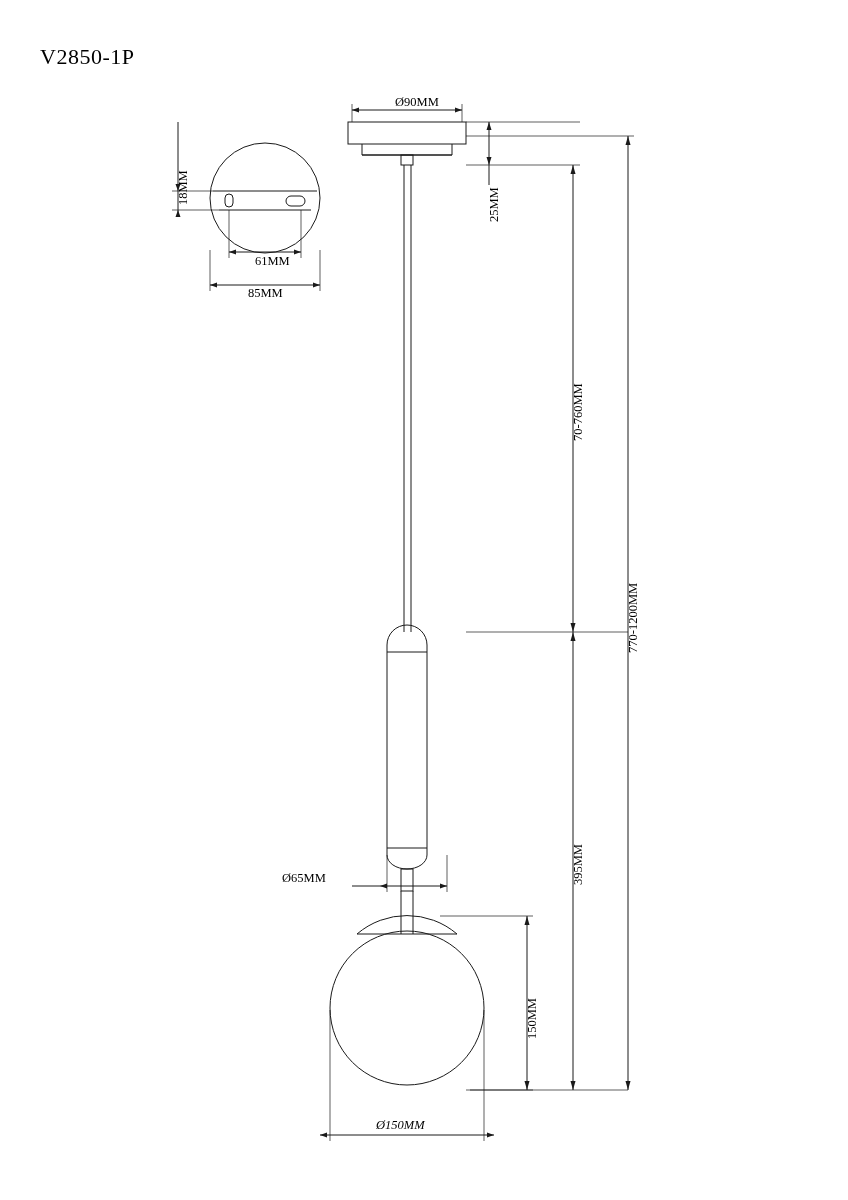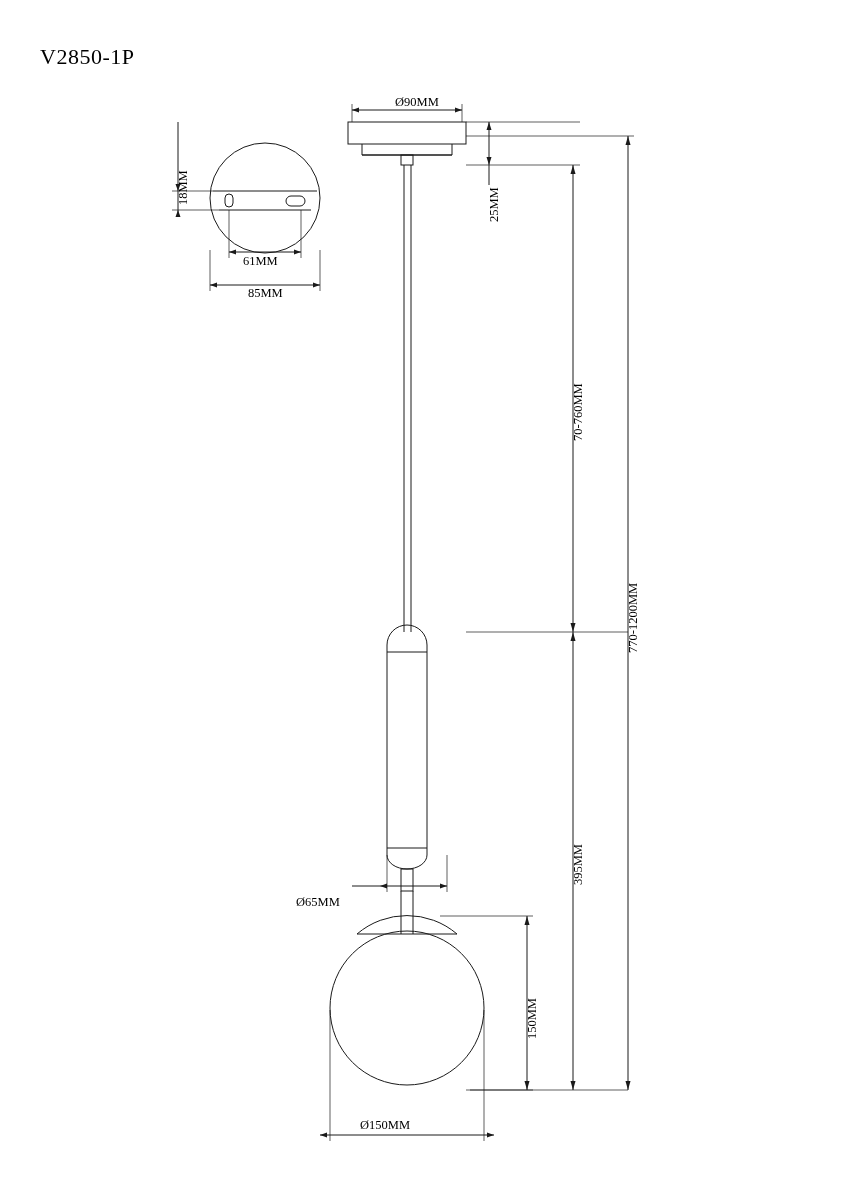"61MM" div.dim { left: 243px -> 255px }
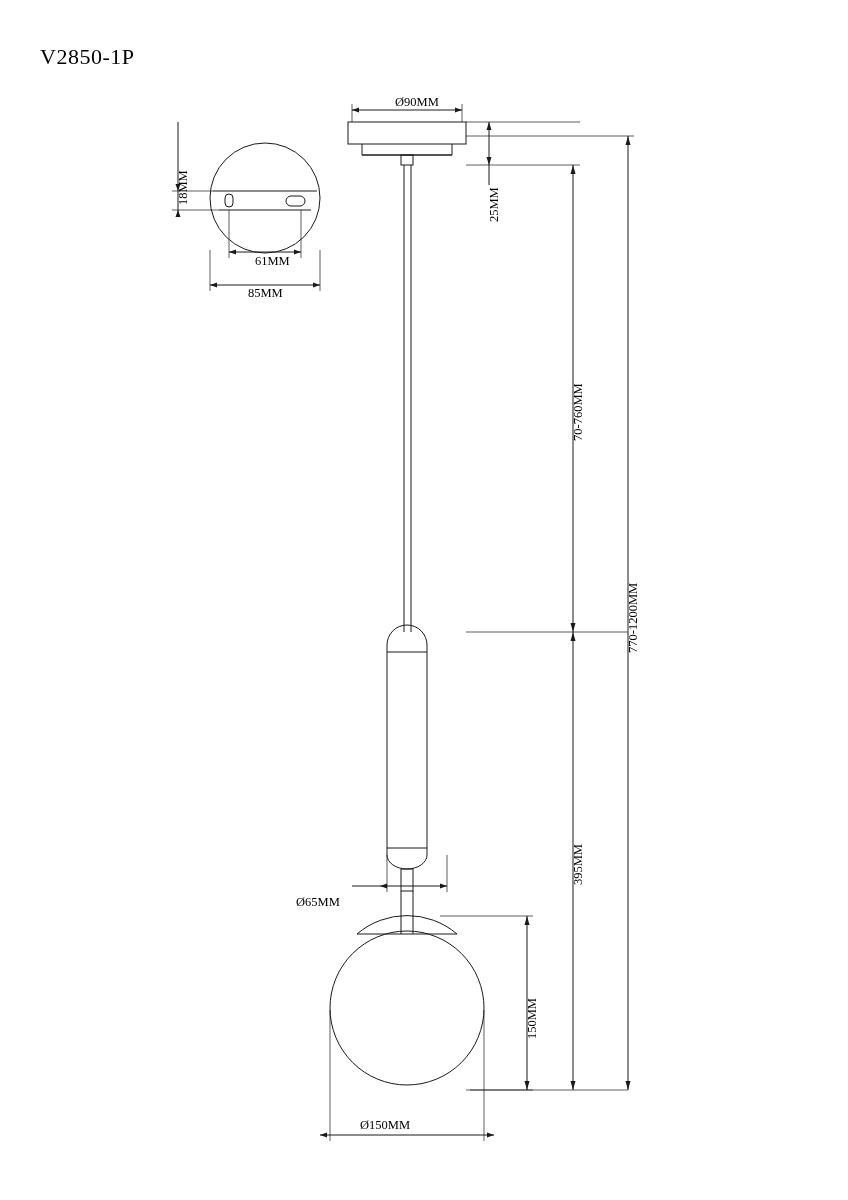"Ø65MM" div.dim { left: 296px -> 282px; margin-top: 24px -> none }
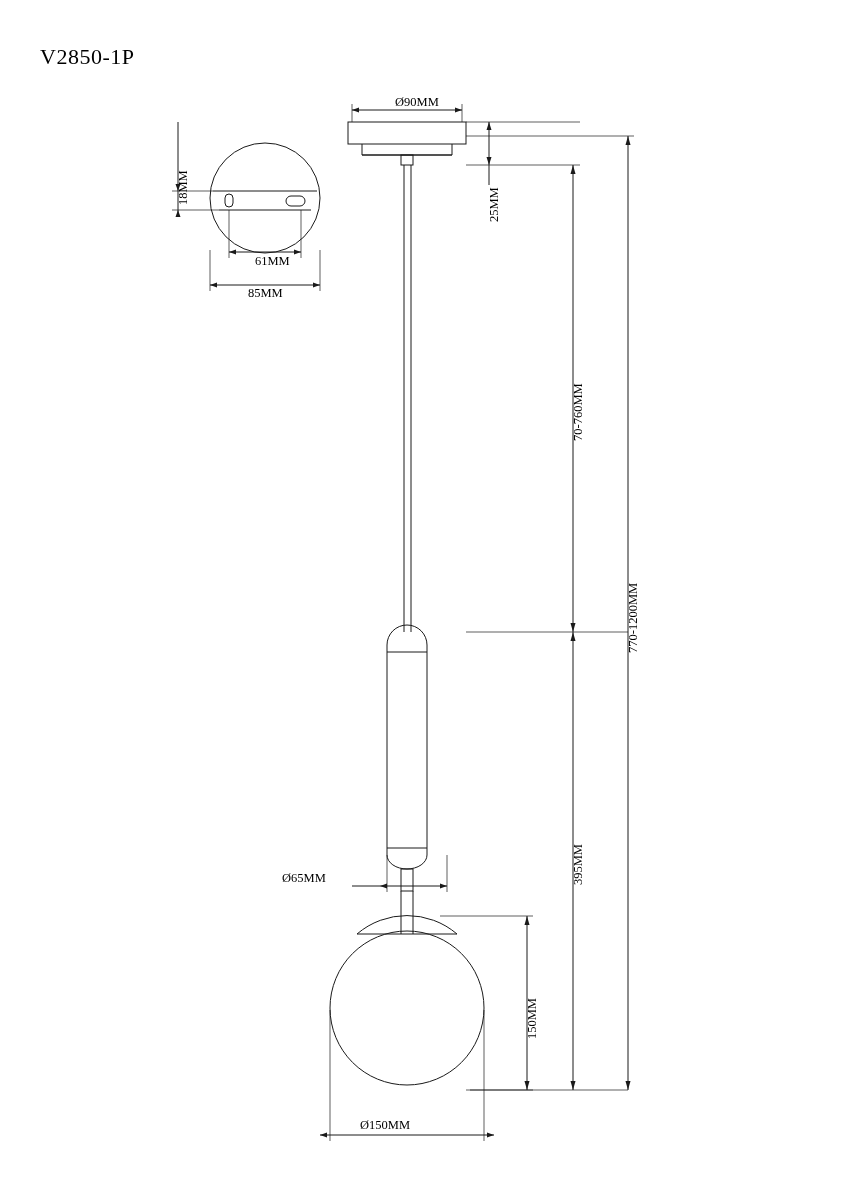"Ø150MM" div.dim { font-style: none -> italic; left: 360px -> 376px }
